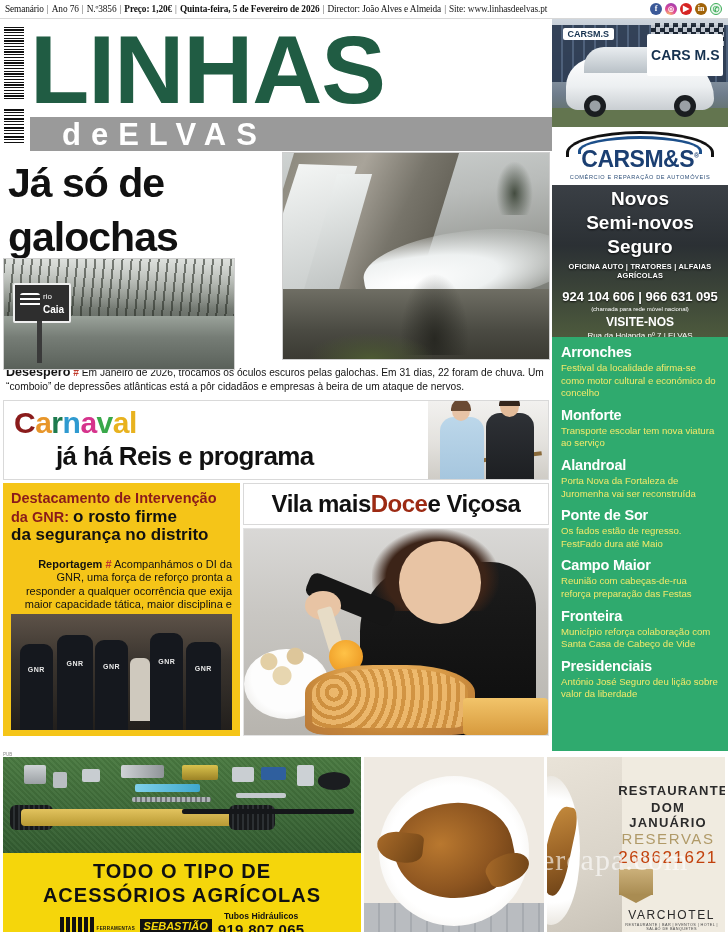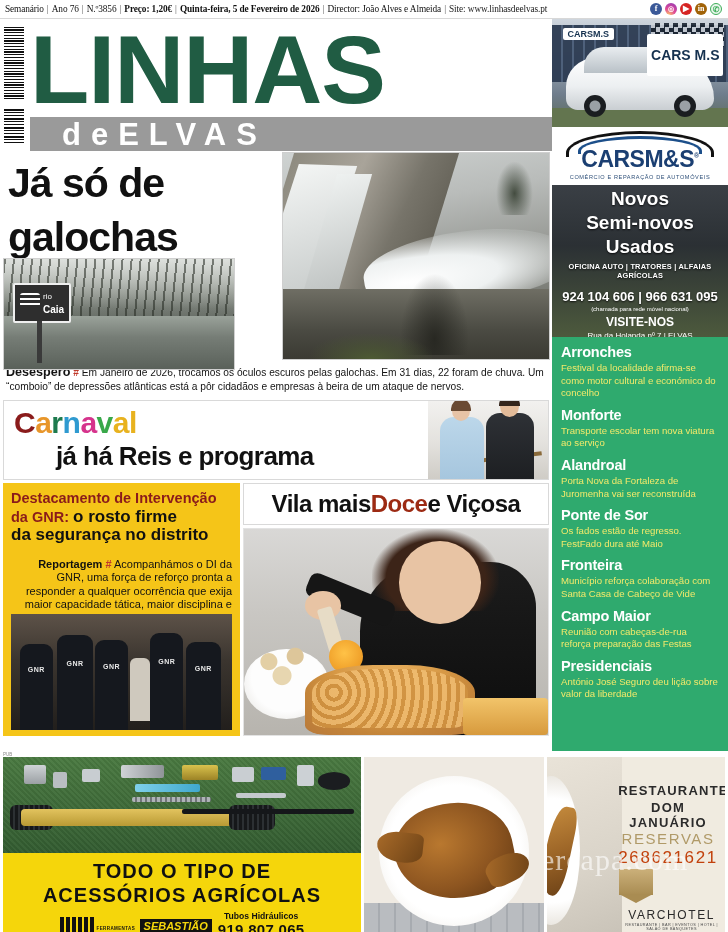"Usados" div.bigline { text: Usados -> Seguro }
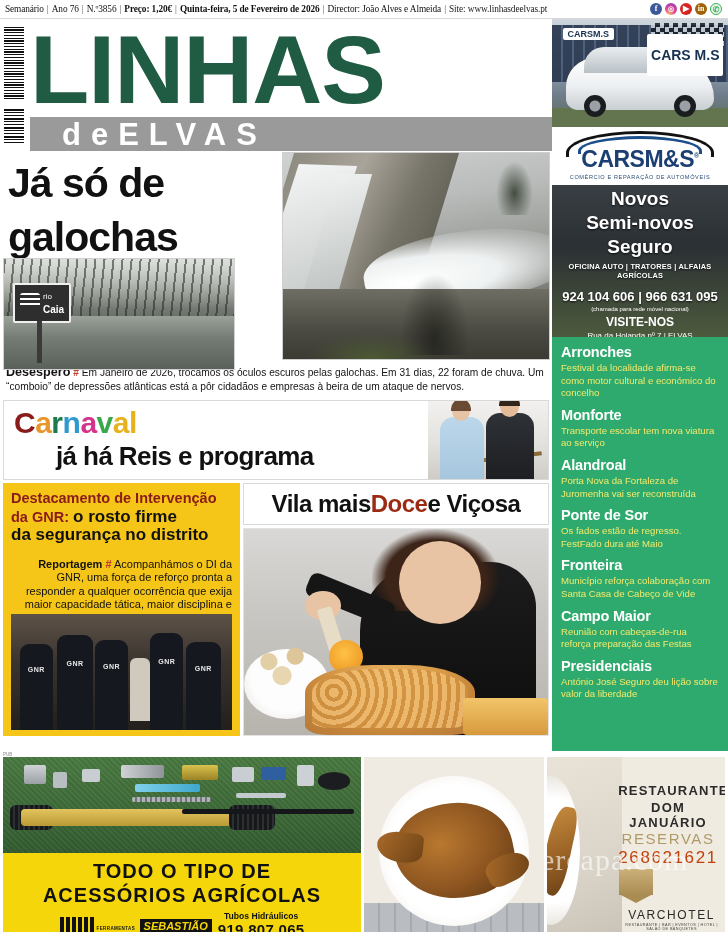"Fronteira" div.locitem { order: before "Campo Maior" -> after "Campo Maior" }
